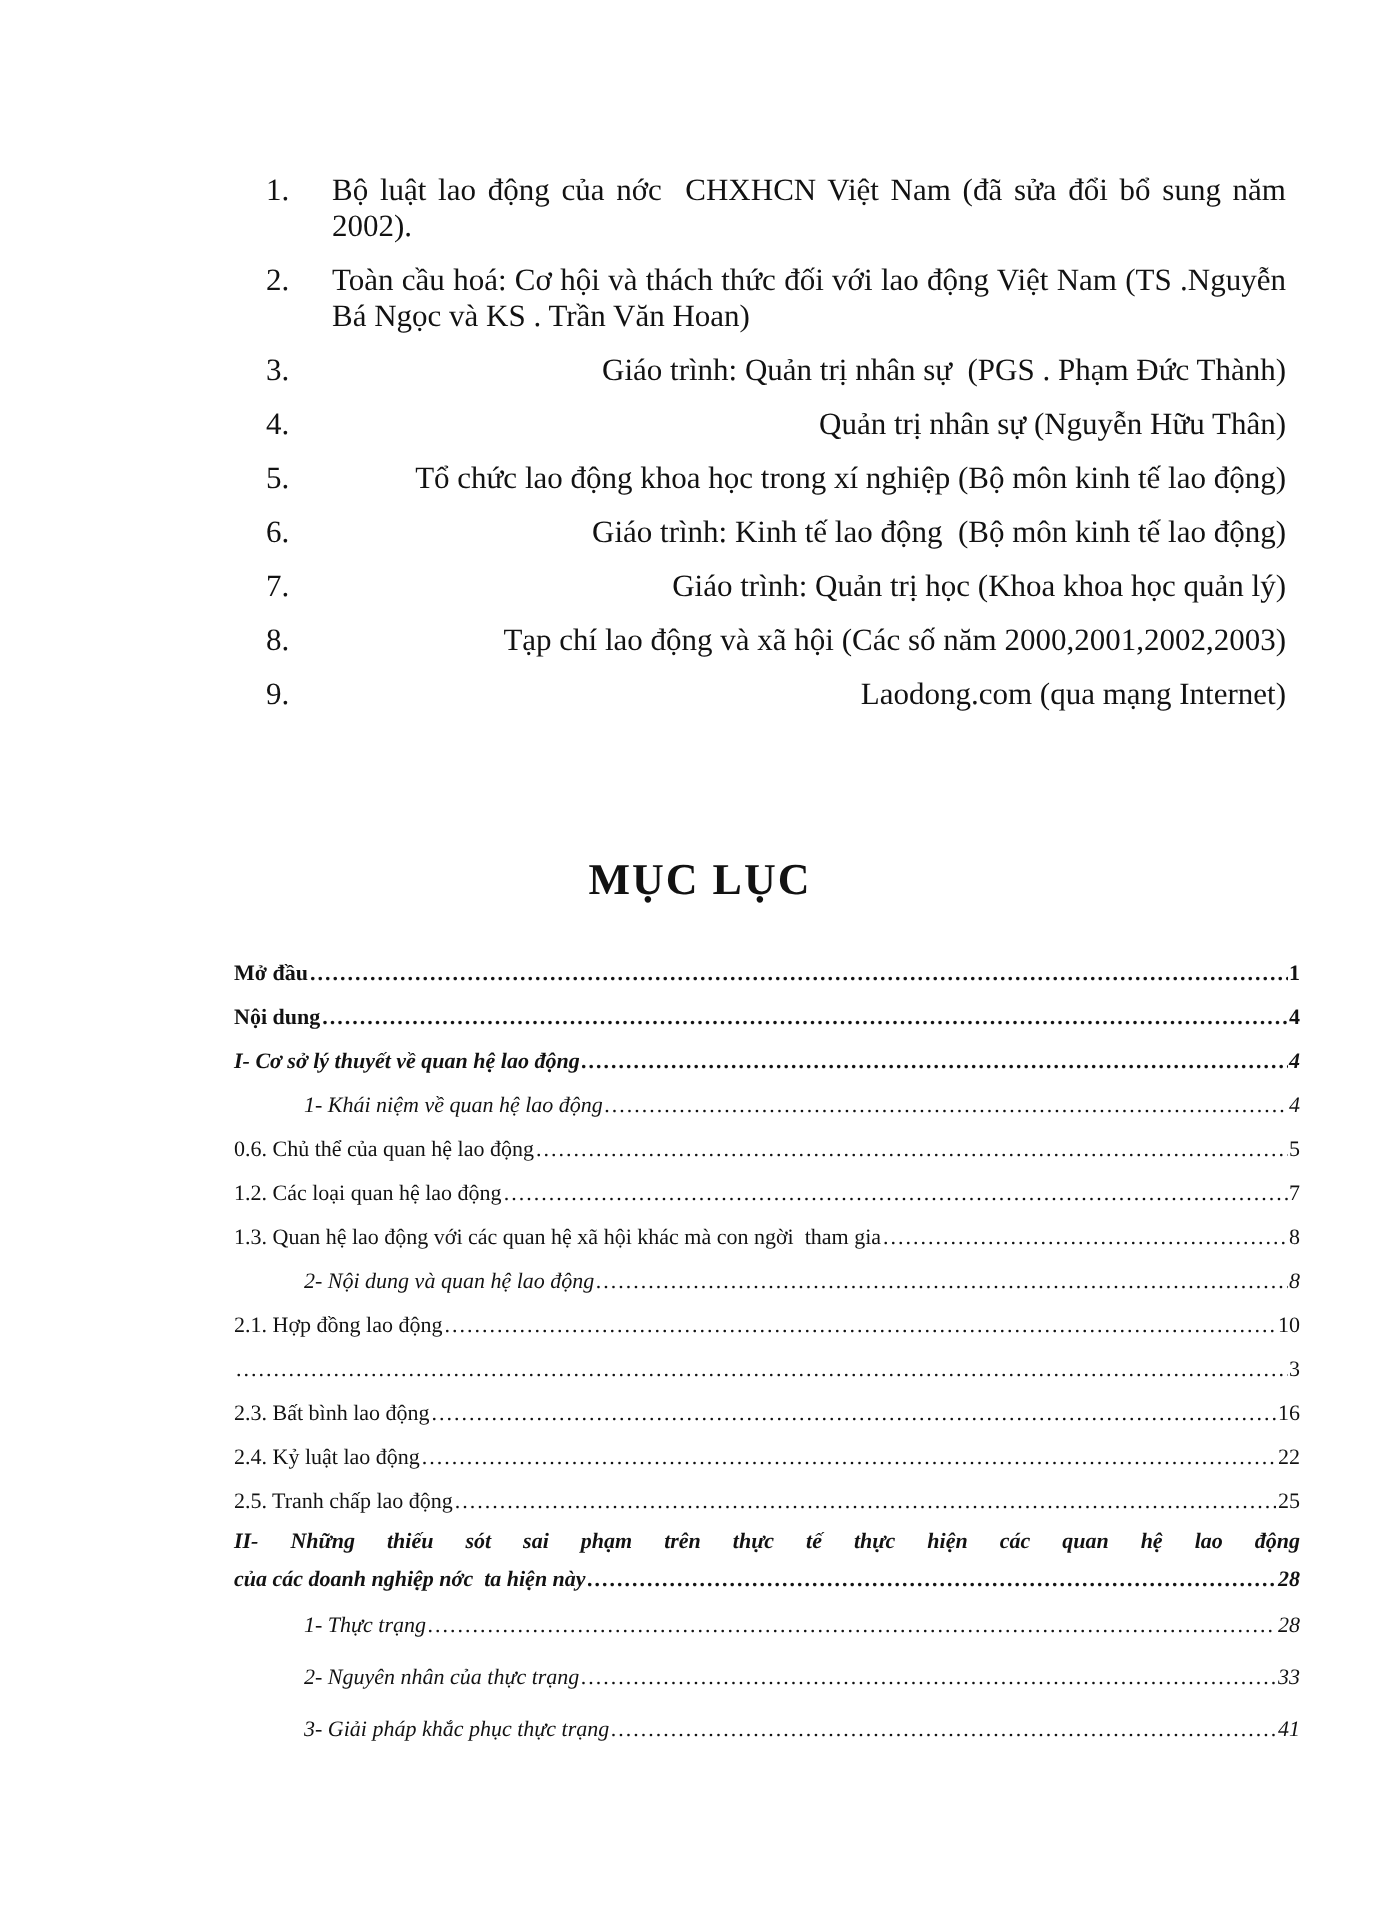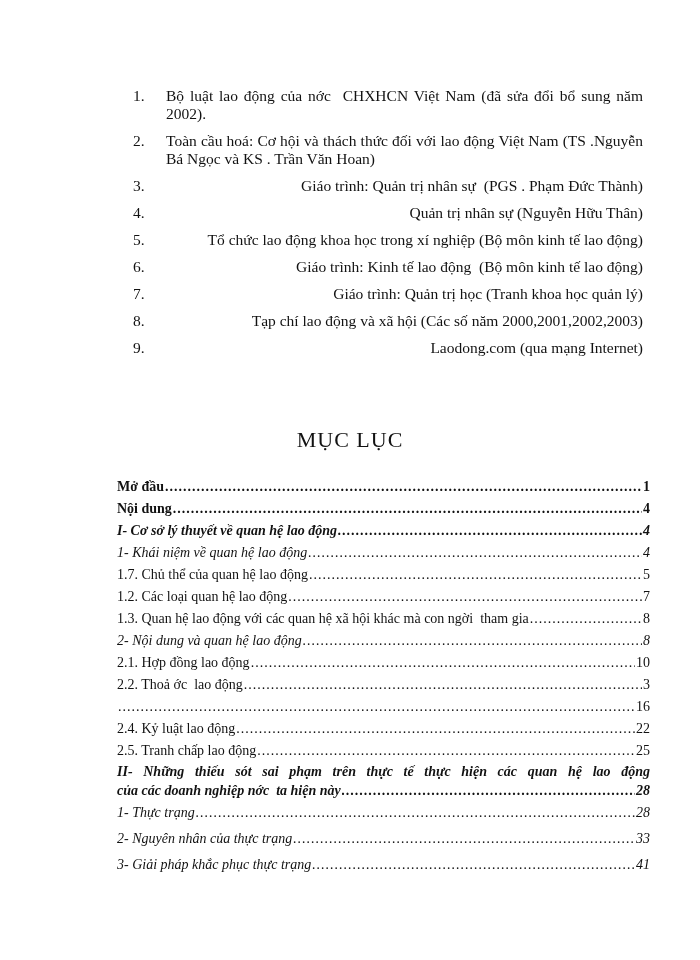"Giáo trình: Quản trị học" span.ref-text { text: Tranh -> Khoa }
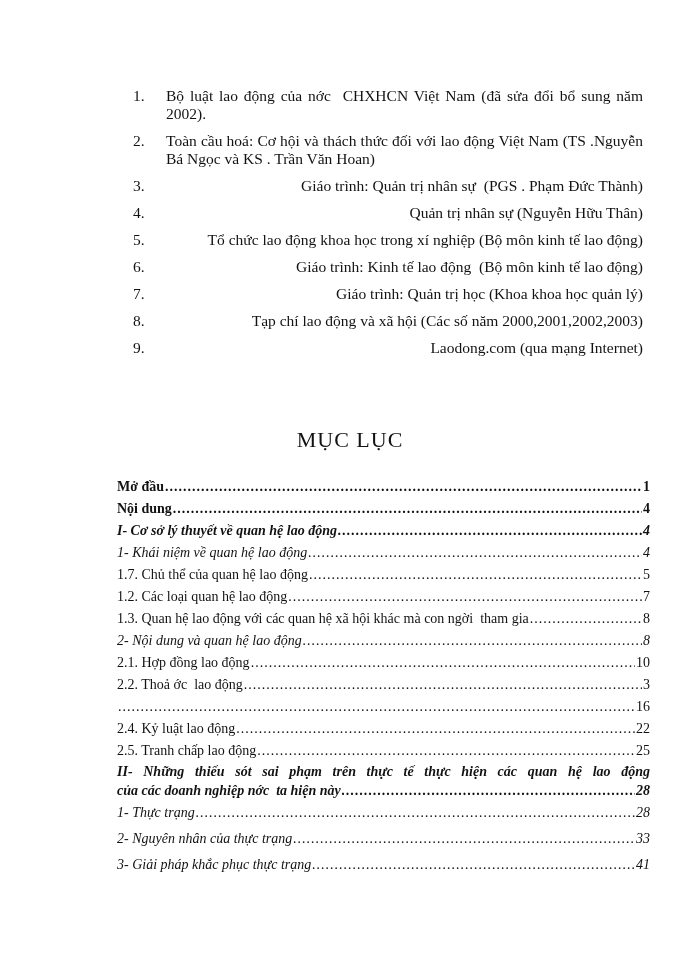"MỤC LỤC" .toc-title { font-weight: normal -> bold }
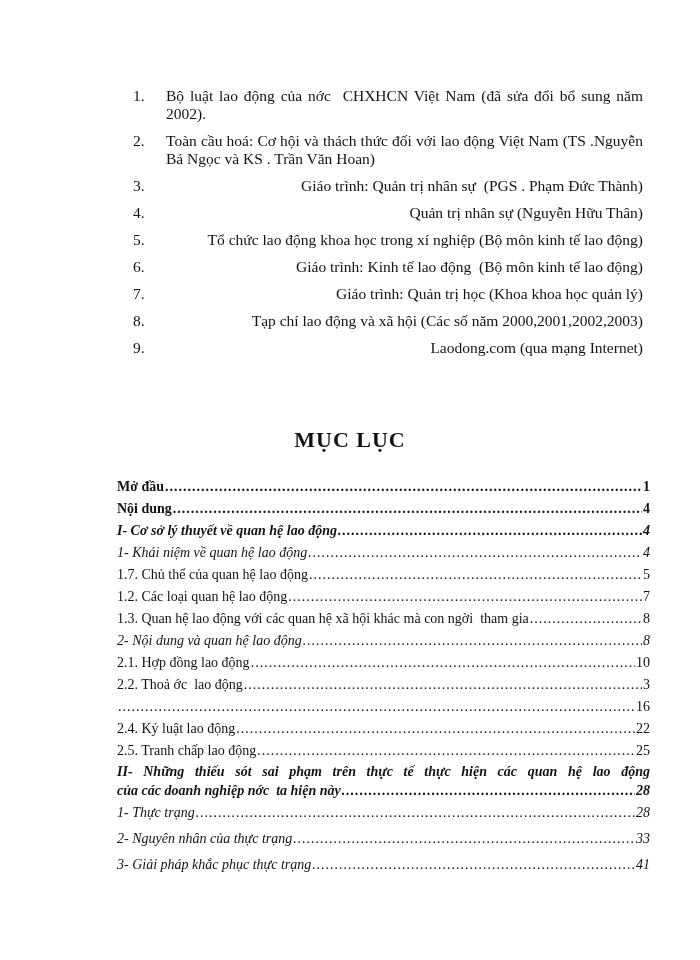"Mở đầu" .toc { font-size: 14px -> 11px }
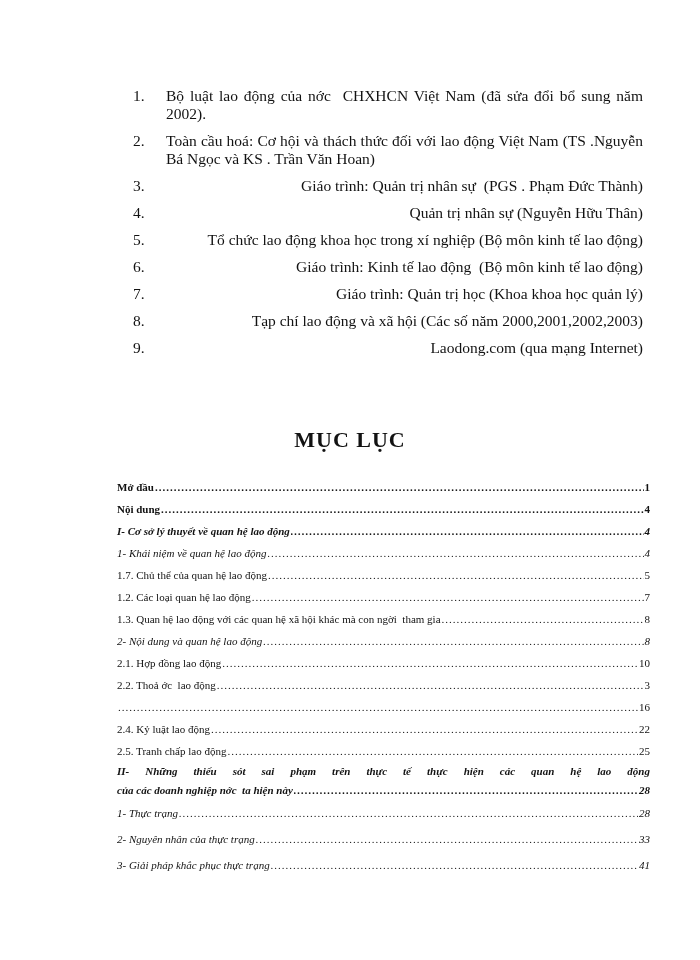"1- Khái niệm về quan" .italic { margin-left: none -> 35px }
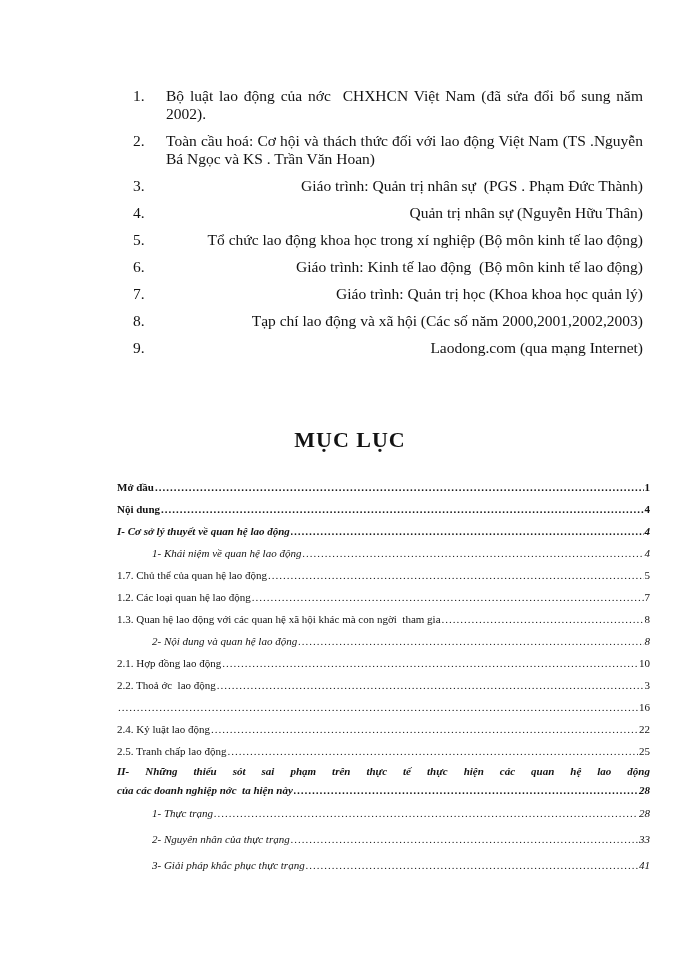"1.7. Chủ thể của quan" span.toc-label { text: 1.7 -> 0.6 }
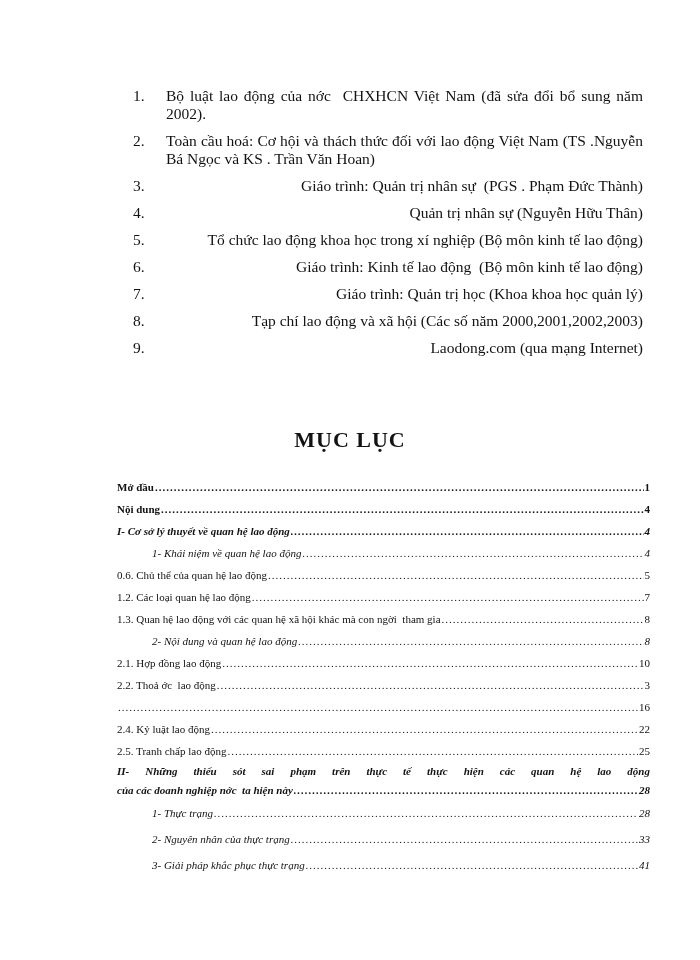"2.2. Thoả ớc lao động" span.toc-label { html: <span>2.2. Thoả ớc &nbsp;lao động</span> -> none }
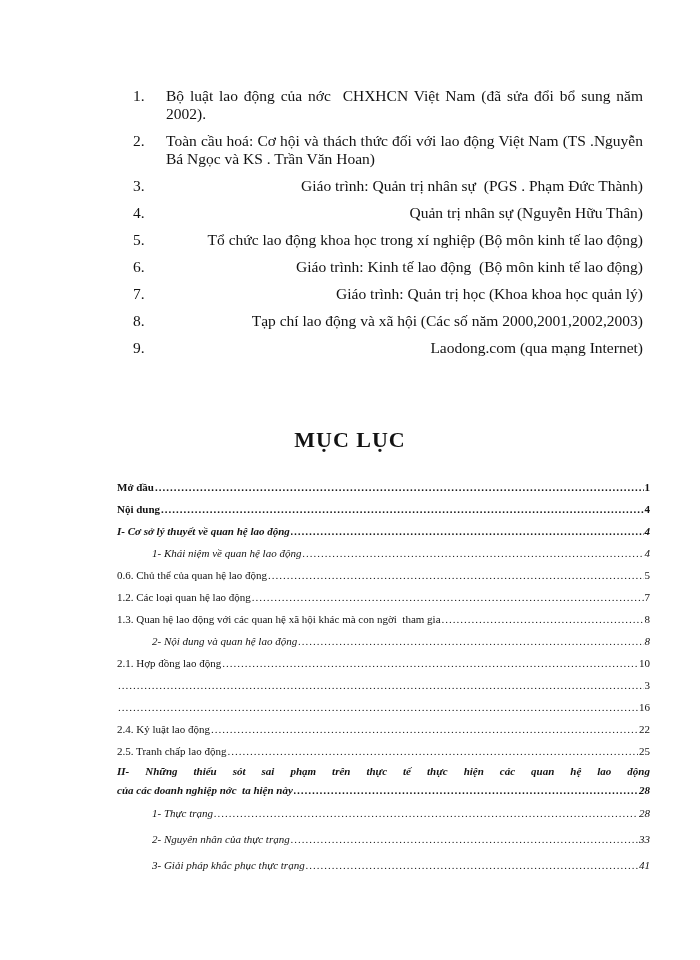"2.3. Bất bình lao động" span.toc-label { html: none -> <span>2.3. Bất bình lao động</span> }
